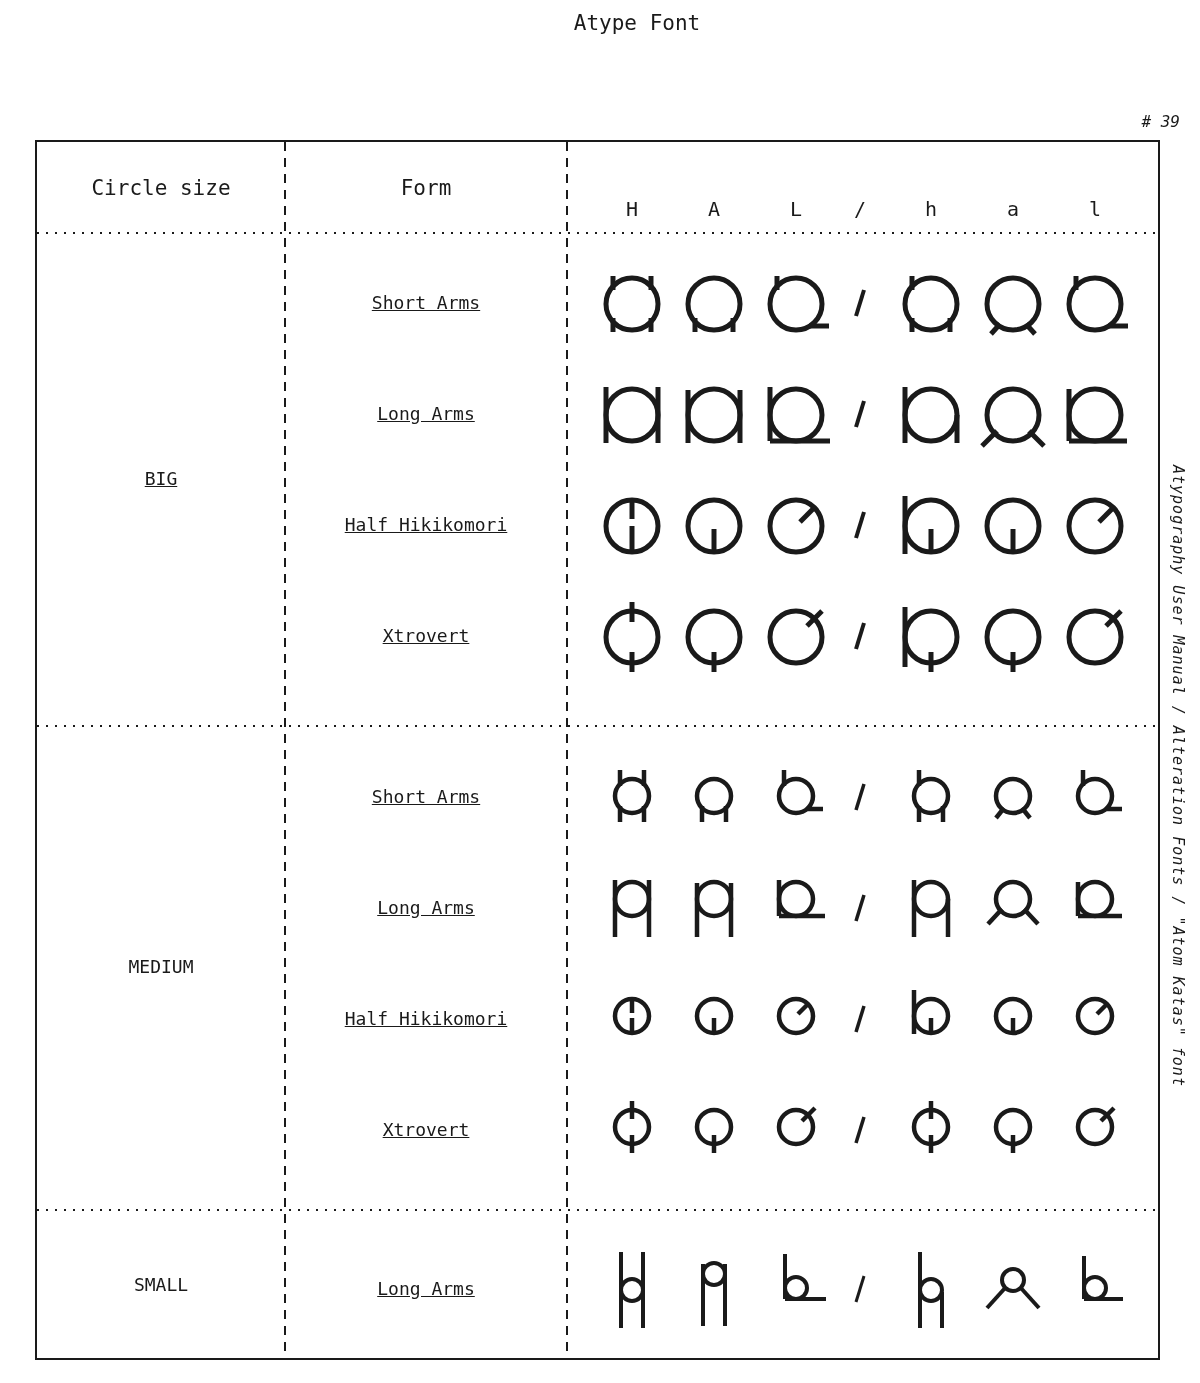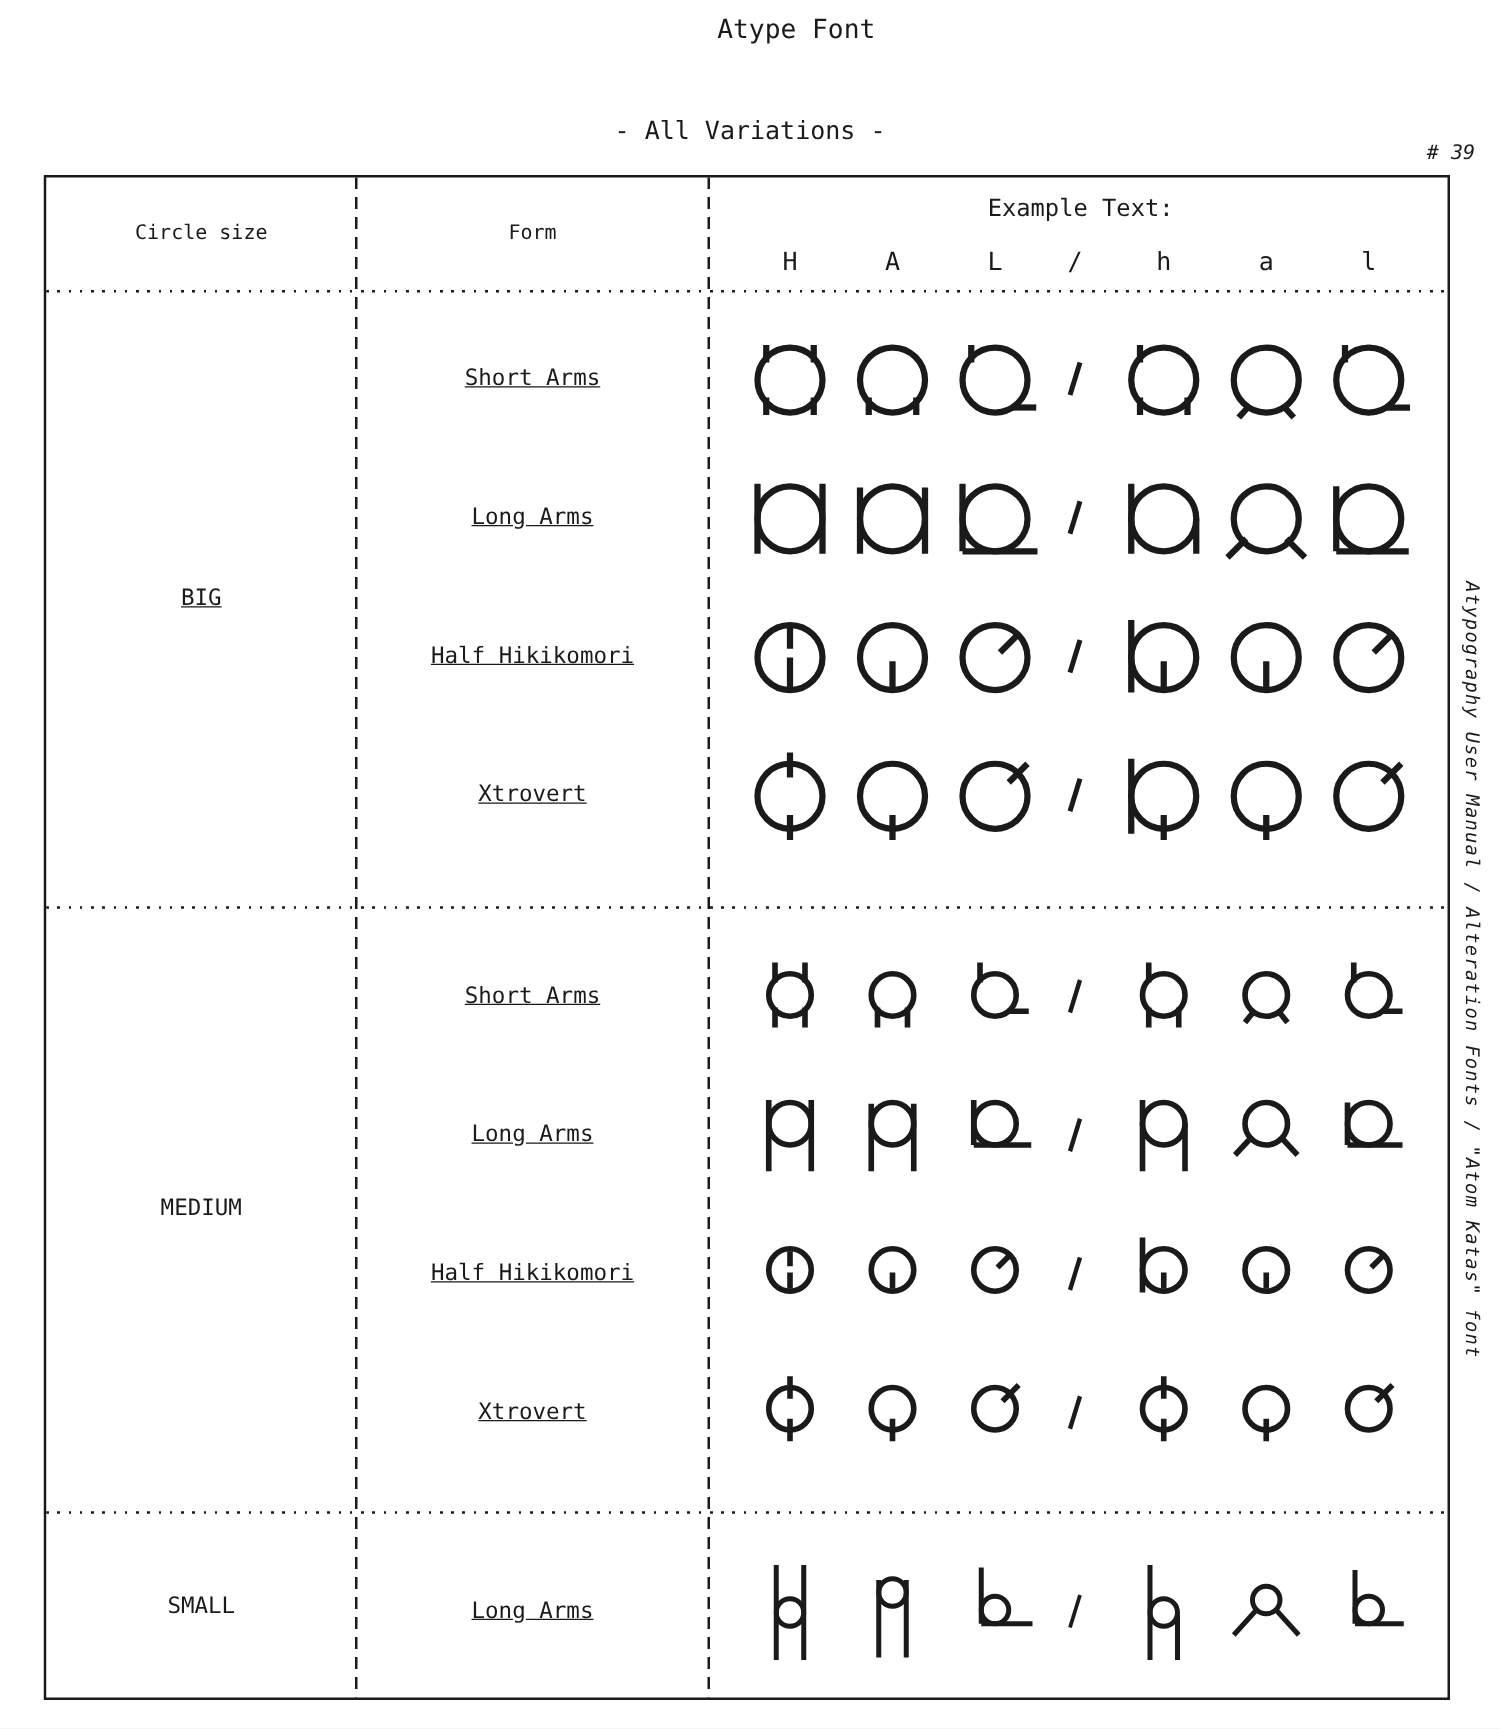"- All Variations -" div.abs { html: <div>- All Variations -</div> -> none }
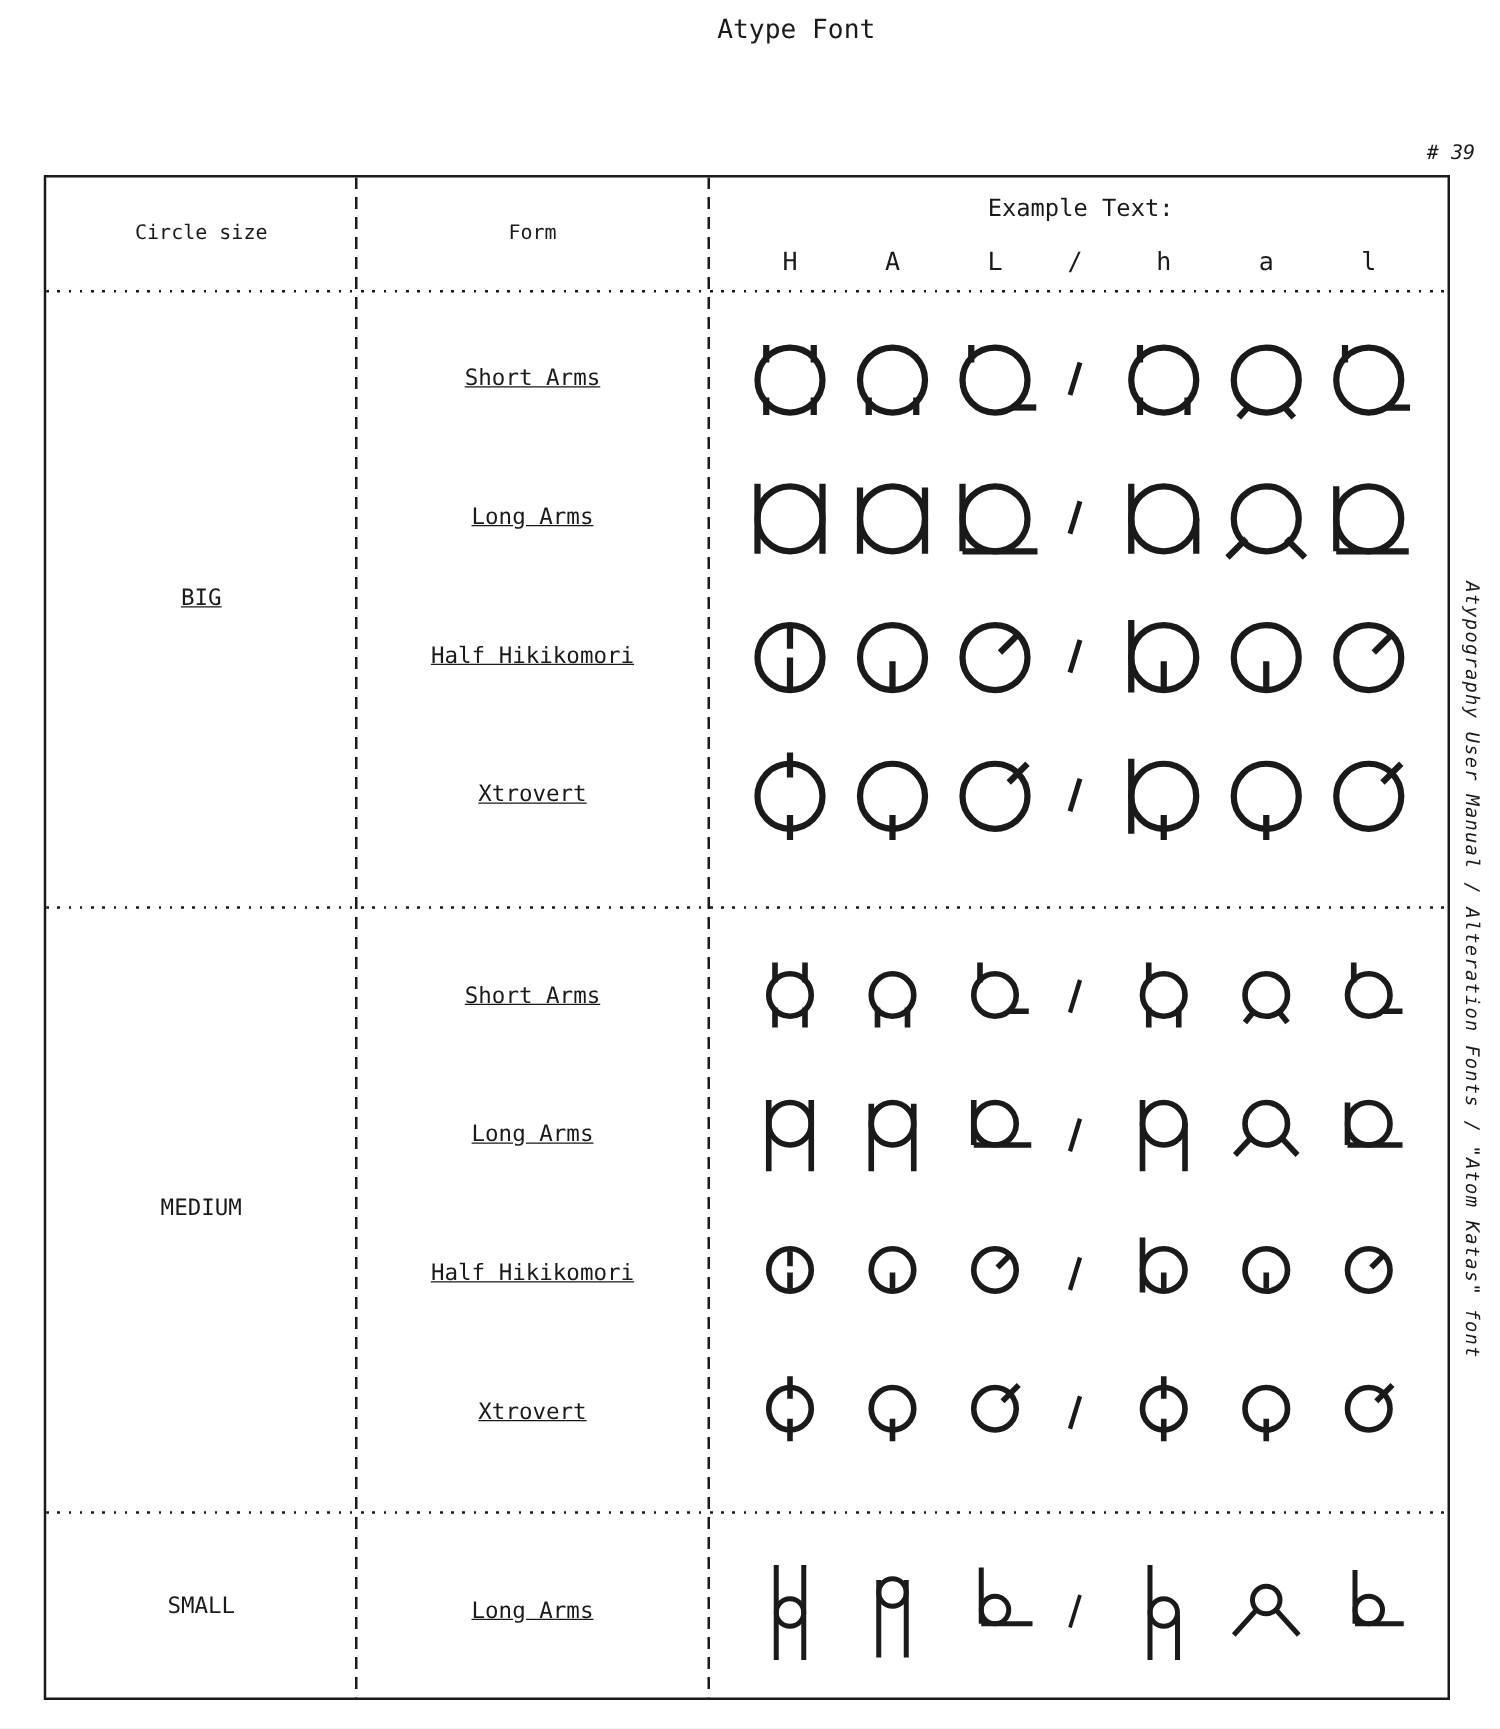"Example Text:" div.abs { html: <div>Example Text:</div> -> none }
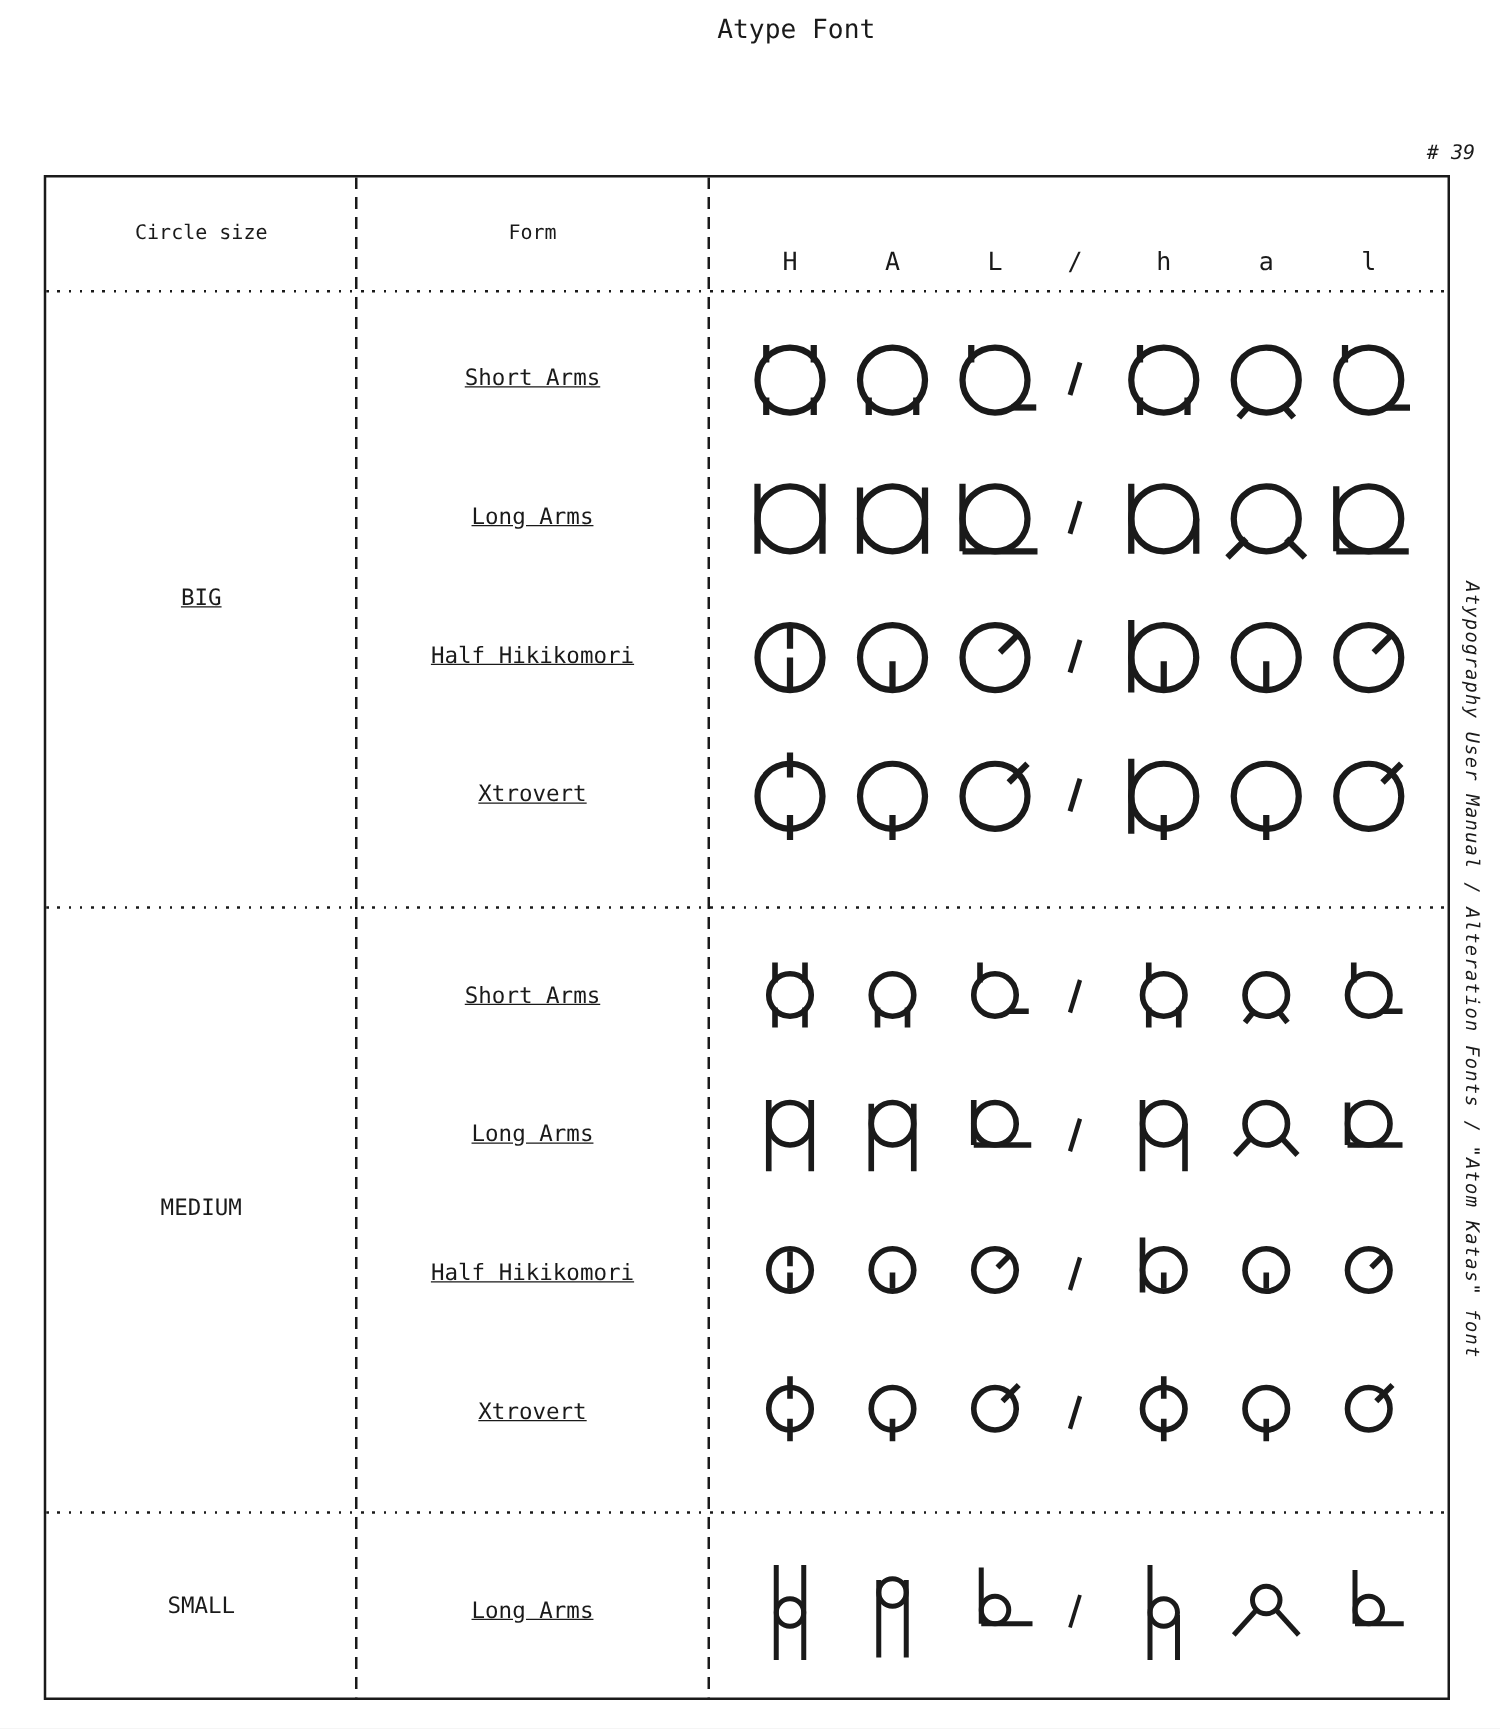"Circle size" .hdr-label { font-size: 16px -> 21px }
